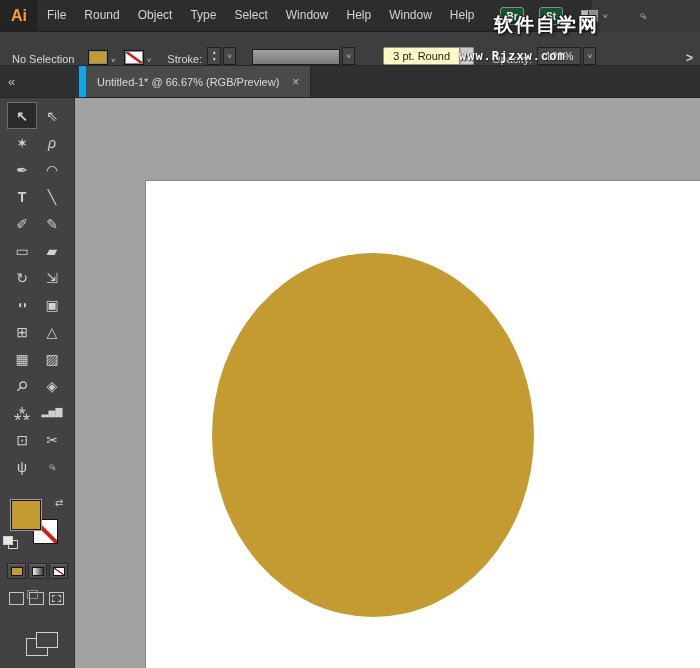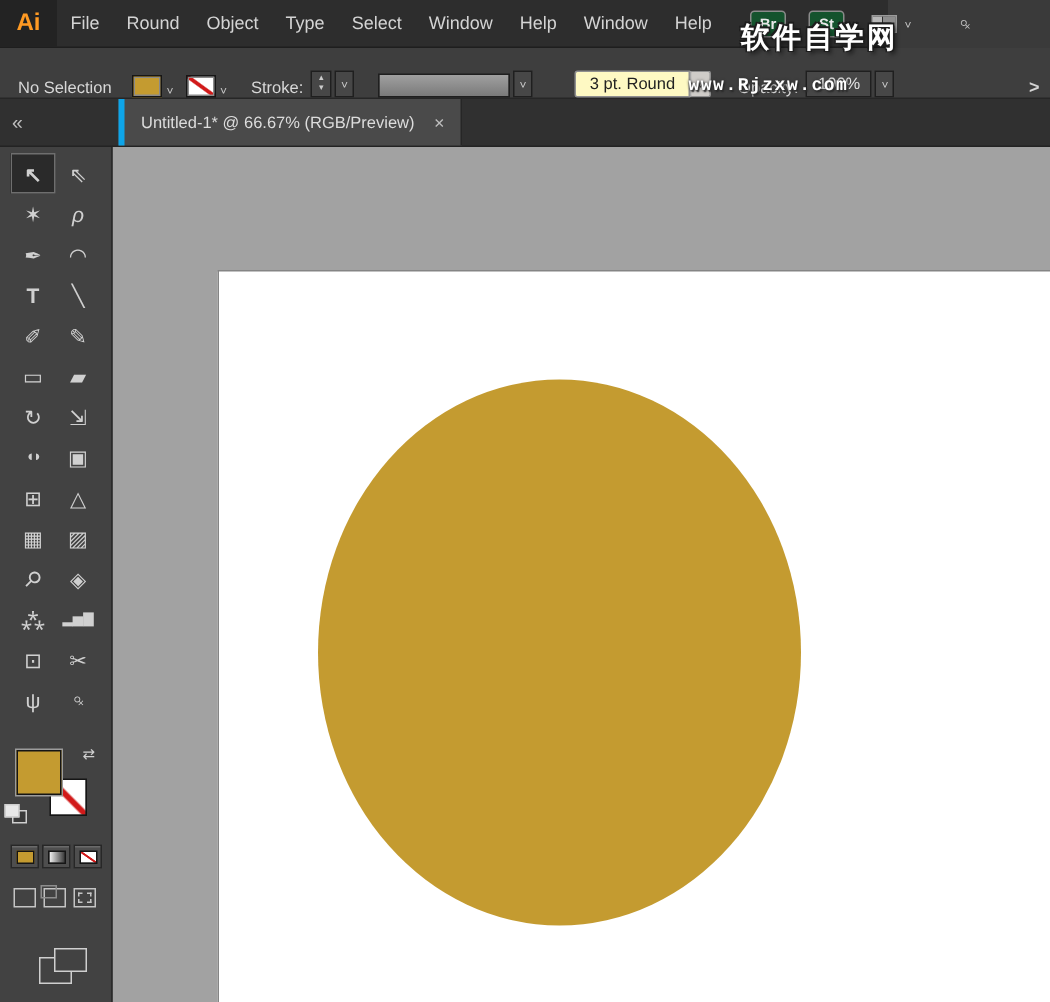"Untitled-1* @ 66.67% (RGB/Preview)" .doc-tab { border-left: 4px solid #0ea5e9 -> 7px solid #0ea5e9 }
